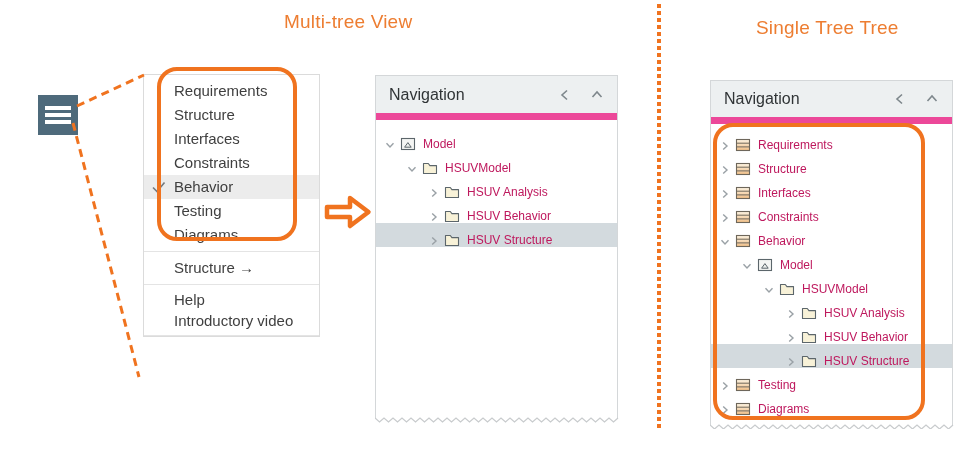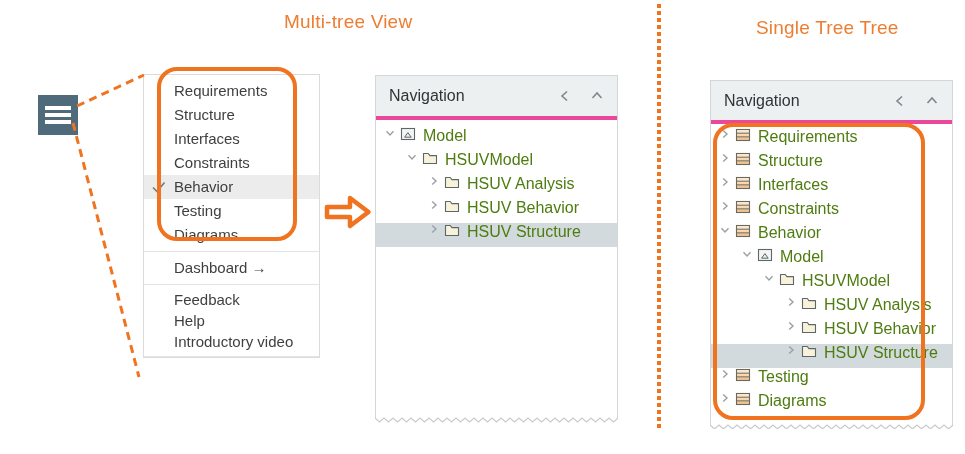"Navigation" .panel-header { border-bottom: 4px solid #ec4899 -> 7px solid #ec4899 }
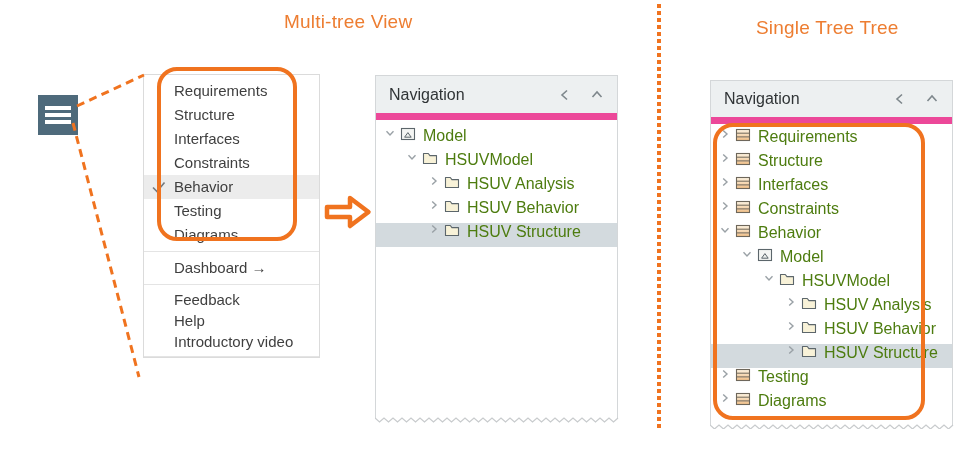"Model" .tree-row { align-items: flex-start -> flex-end; color: #4d7c0f -> #be185d; font-size: 16px -> 12px }
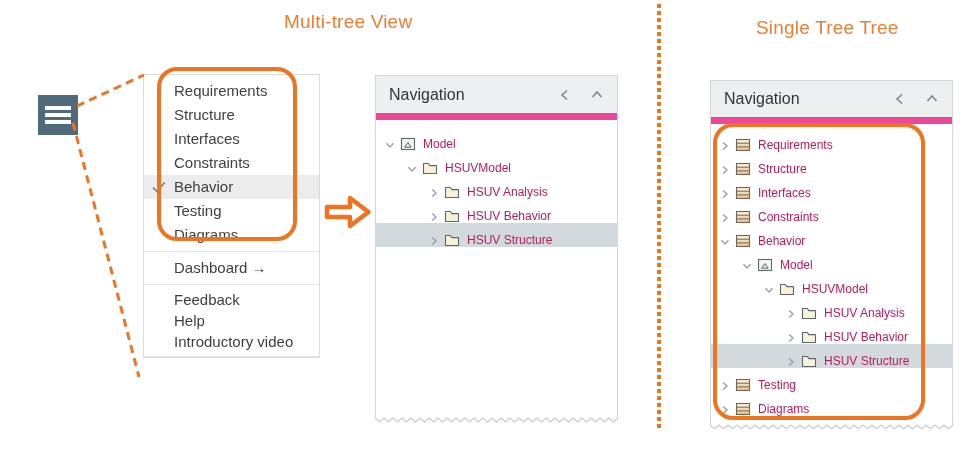"Dashboard →" span { text: Dashboard -> Structure }
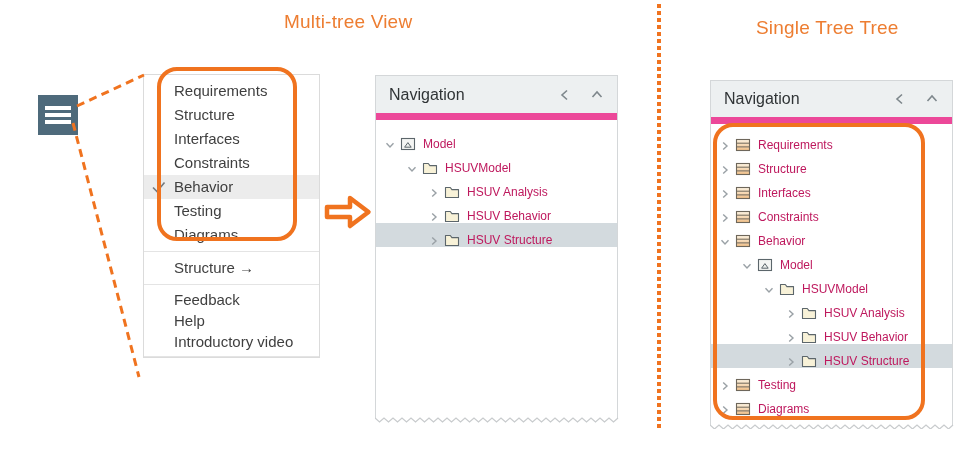"Feedback" div.menu-item { html: <div><span>Feedback</span></div> -> none }
